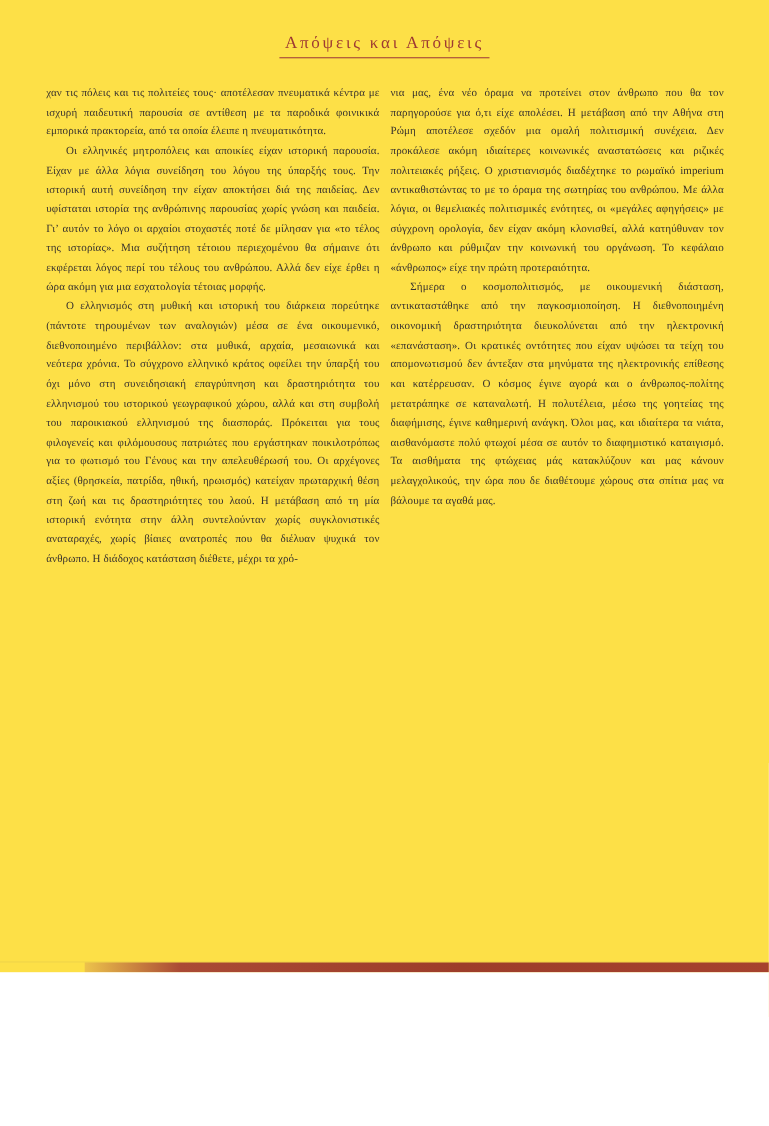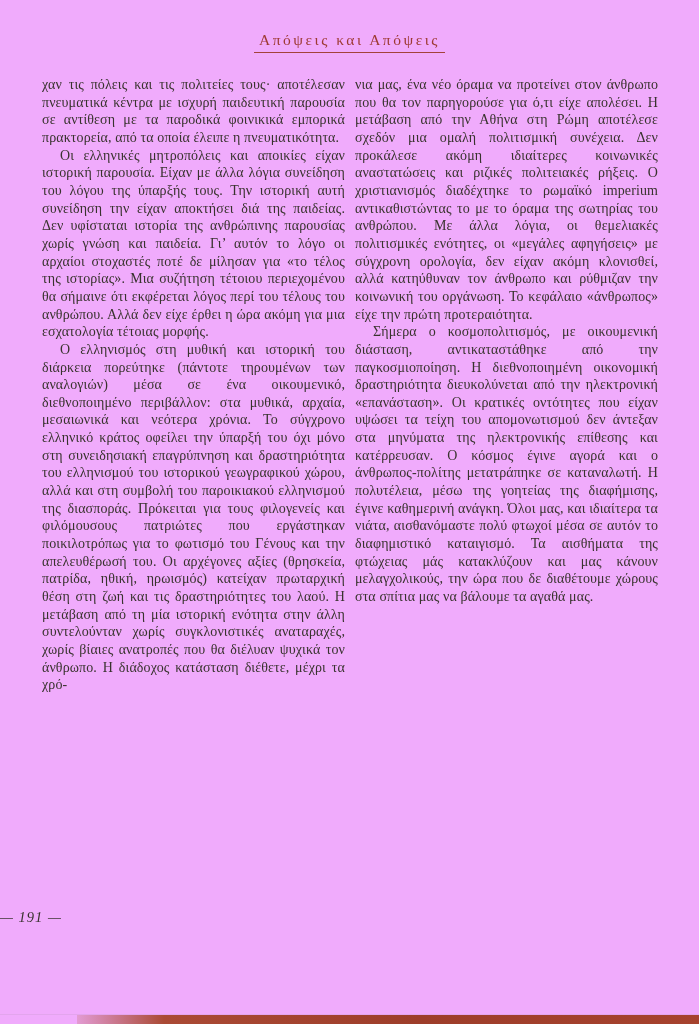"Απόψεις και Απόψεις" .page { background: #f0abfc -> #fde047; height: 1024px -> 884px }
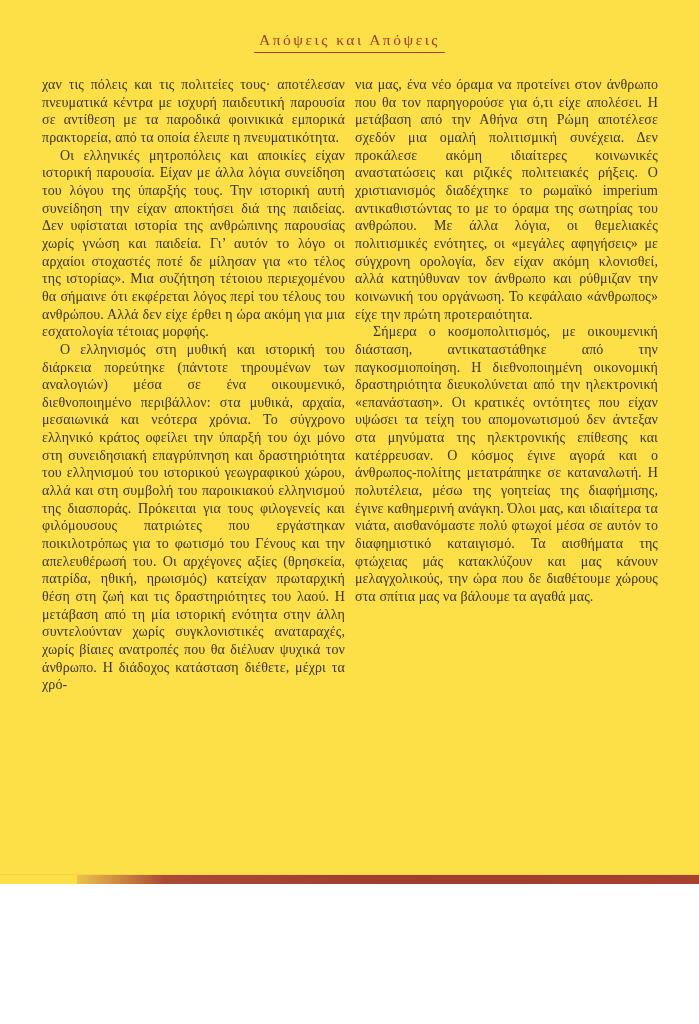"χαν τις πόλεις και τις" .col { font-size: 14px -> 10px }
